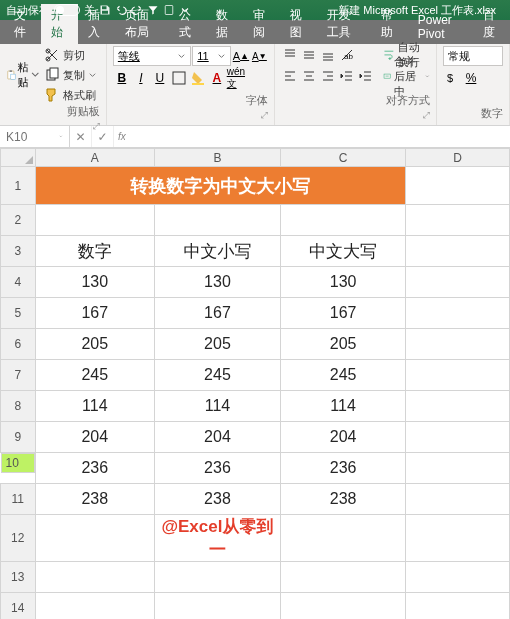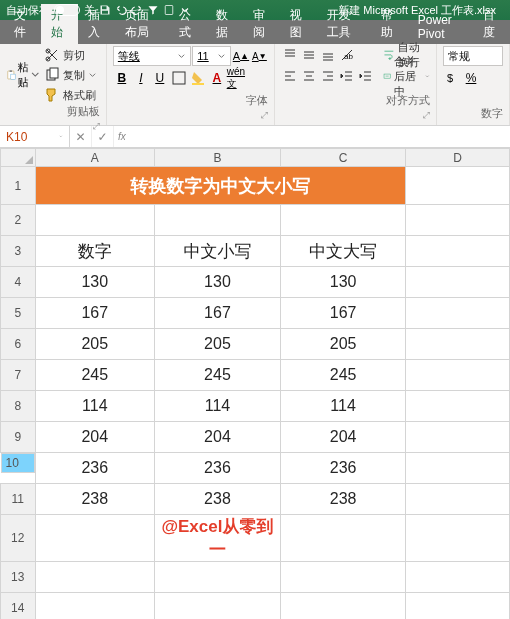"K10" .namebox { color: #c2410c -> #737373 }
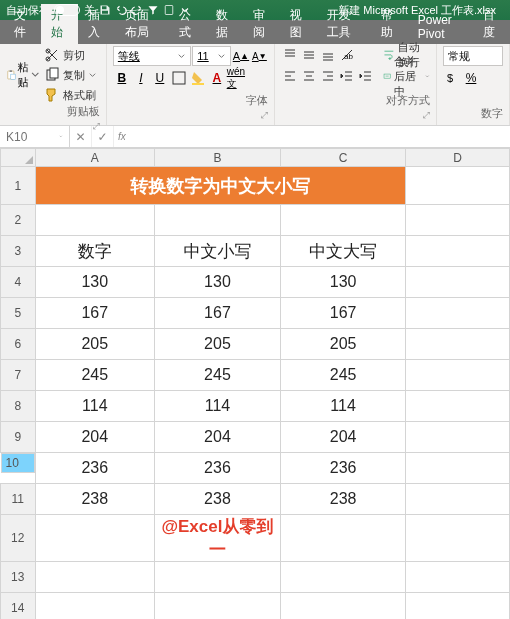"10" th.rowh.sel { background: #7dd3fc -> #bef264 }
